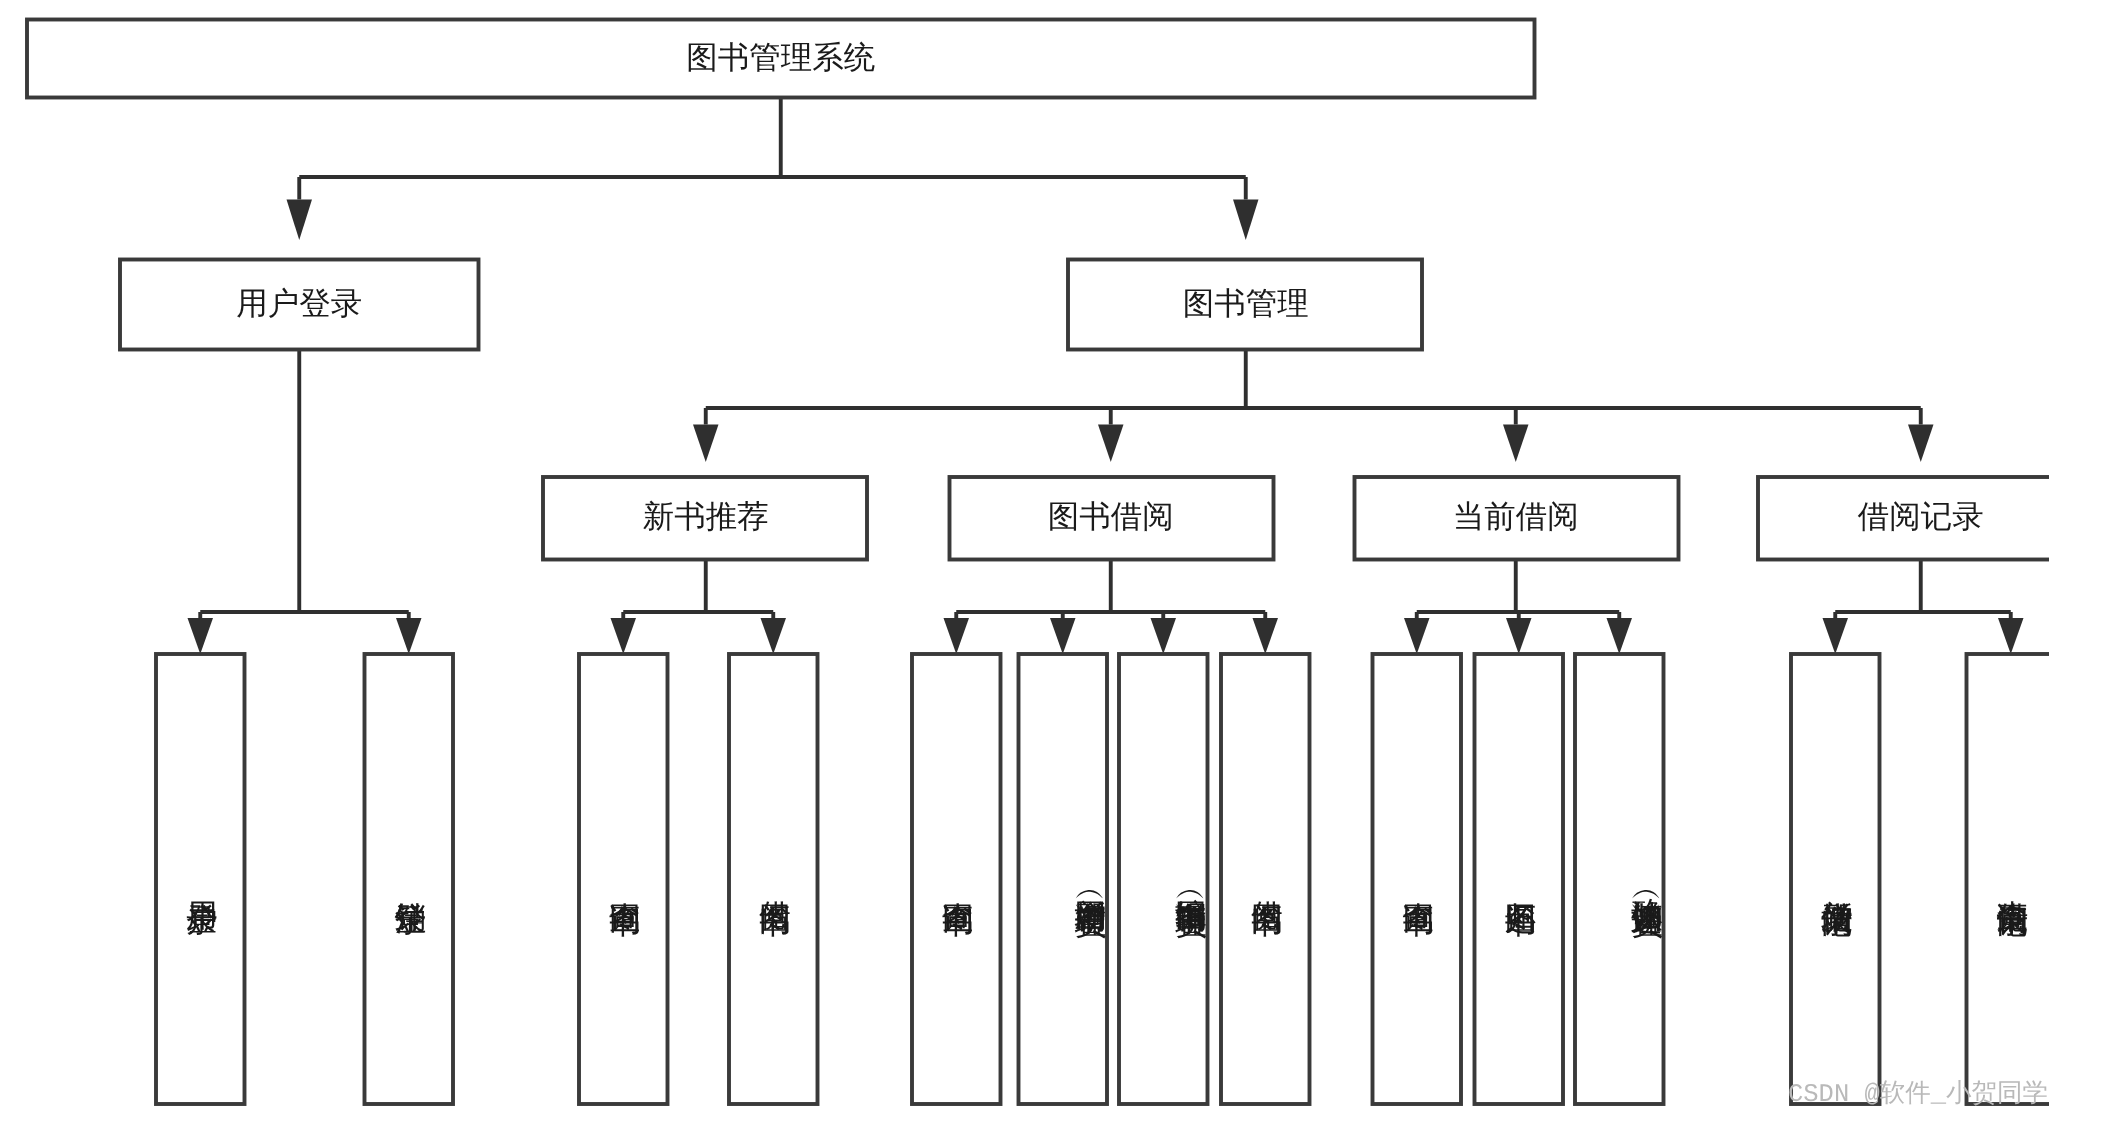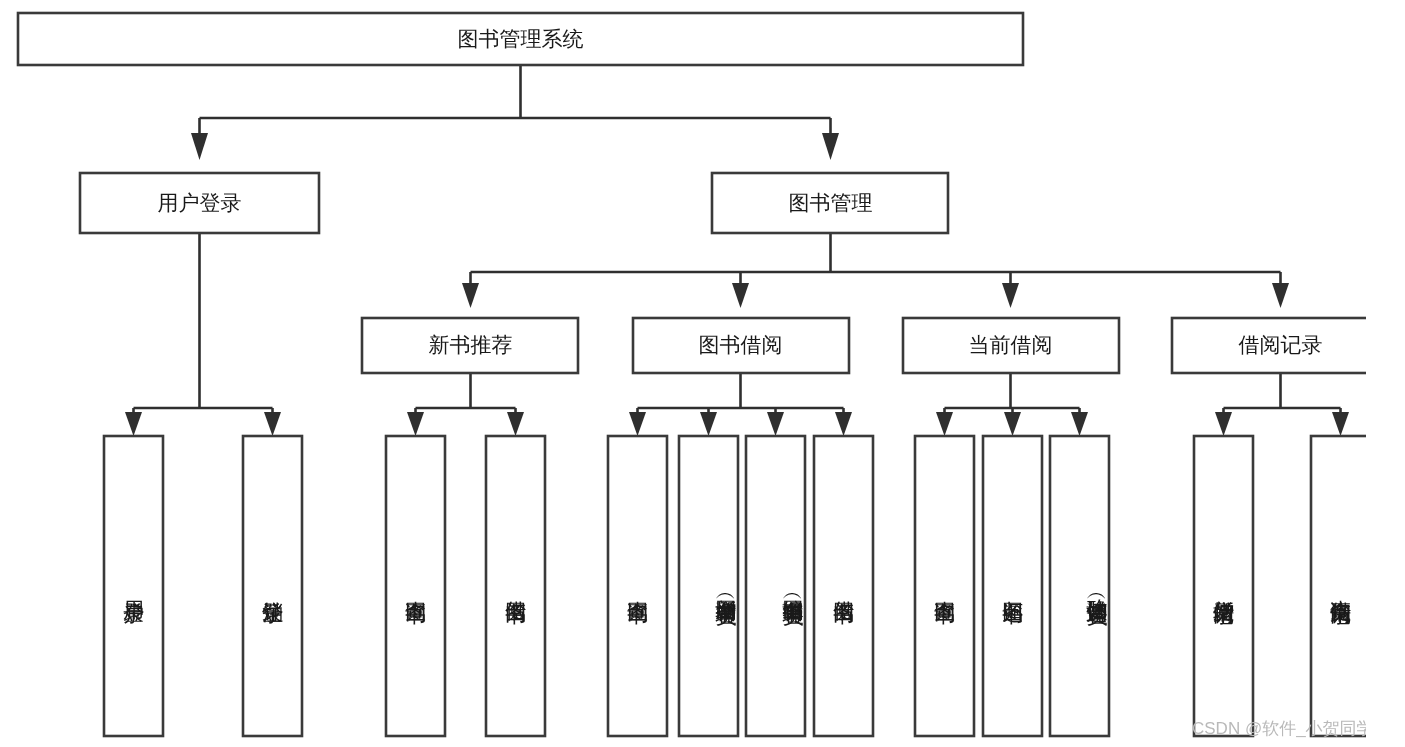"CSDN @软件_小贺同学" .watermark { font-family: Liberation Sans, sans-serif -> Liberation Mono, monospace }
